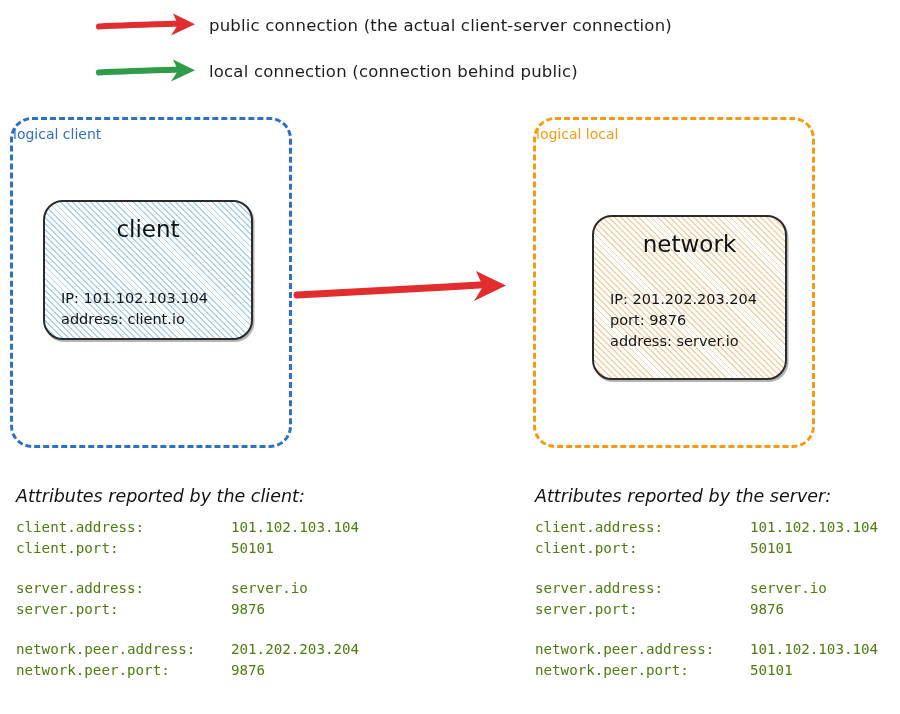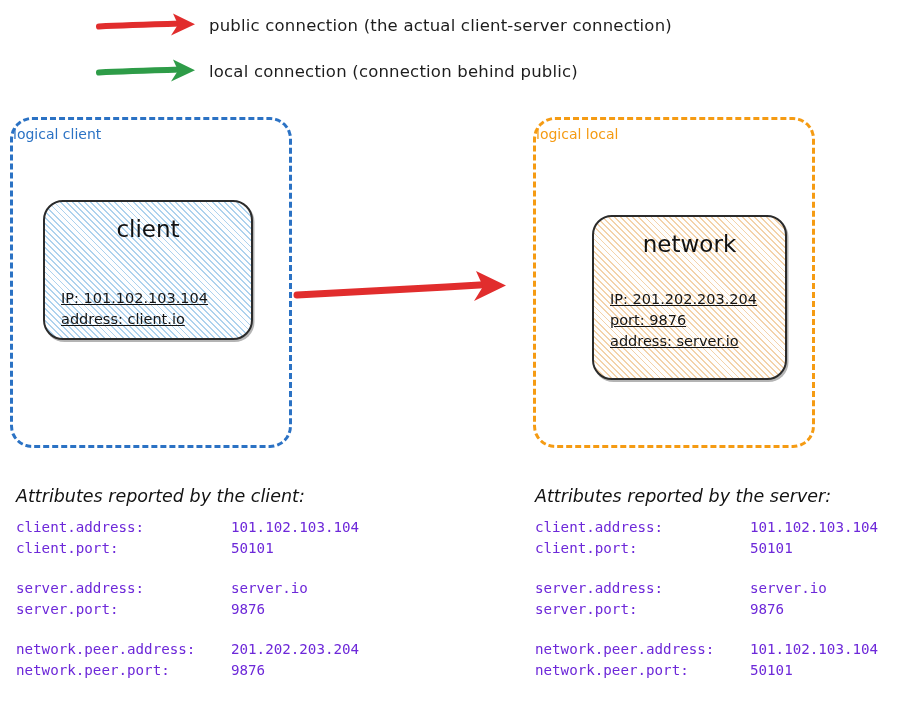"IP: 101.102.103.104" .node-details { text-decoration: underline -> none }
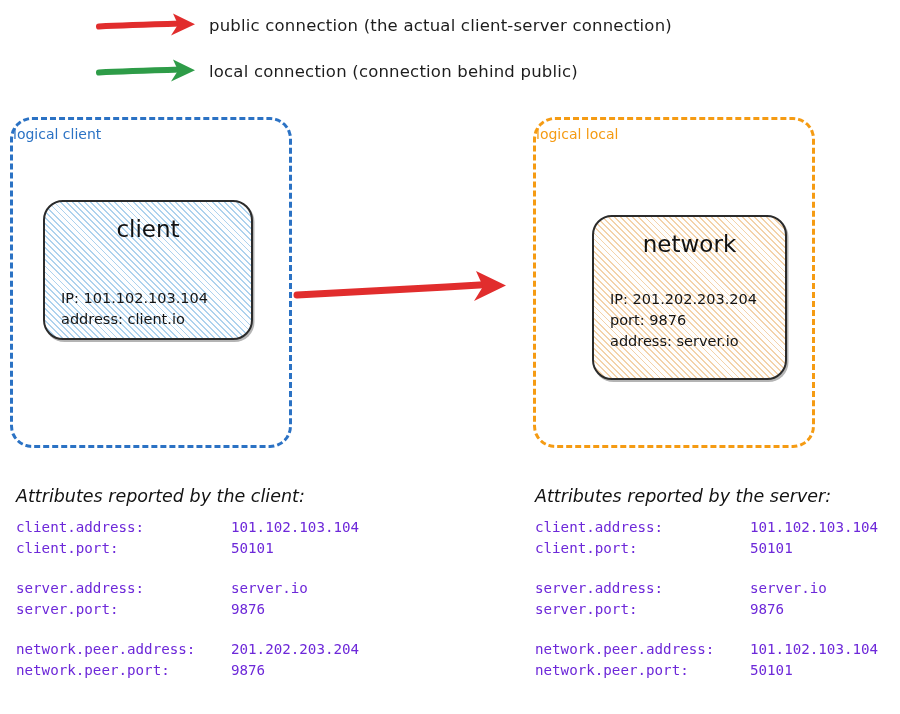"client.address:" .attr-table { color: #6d28d9 -> #4d7c0f }
